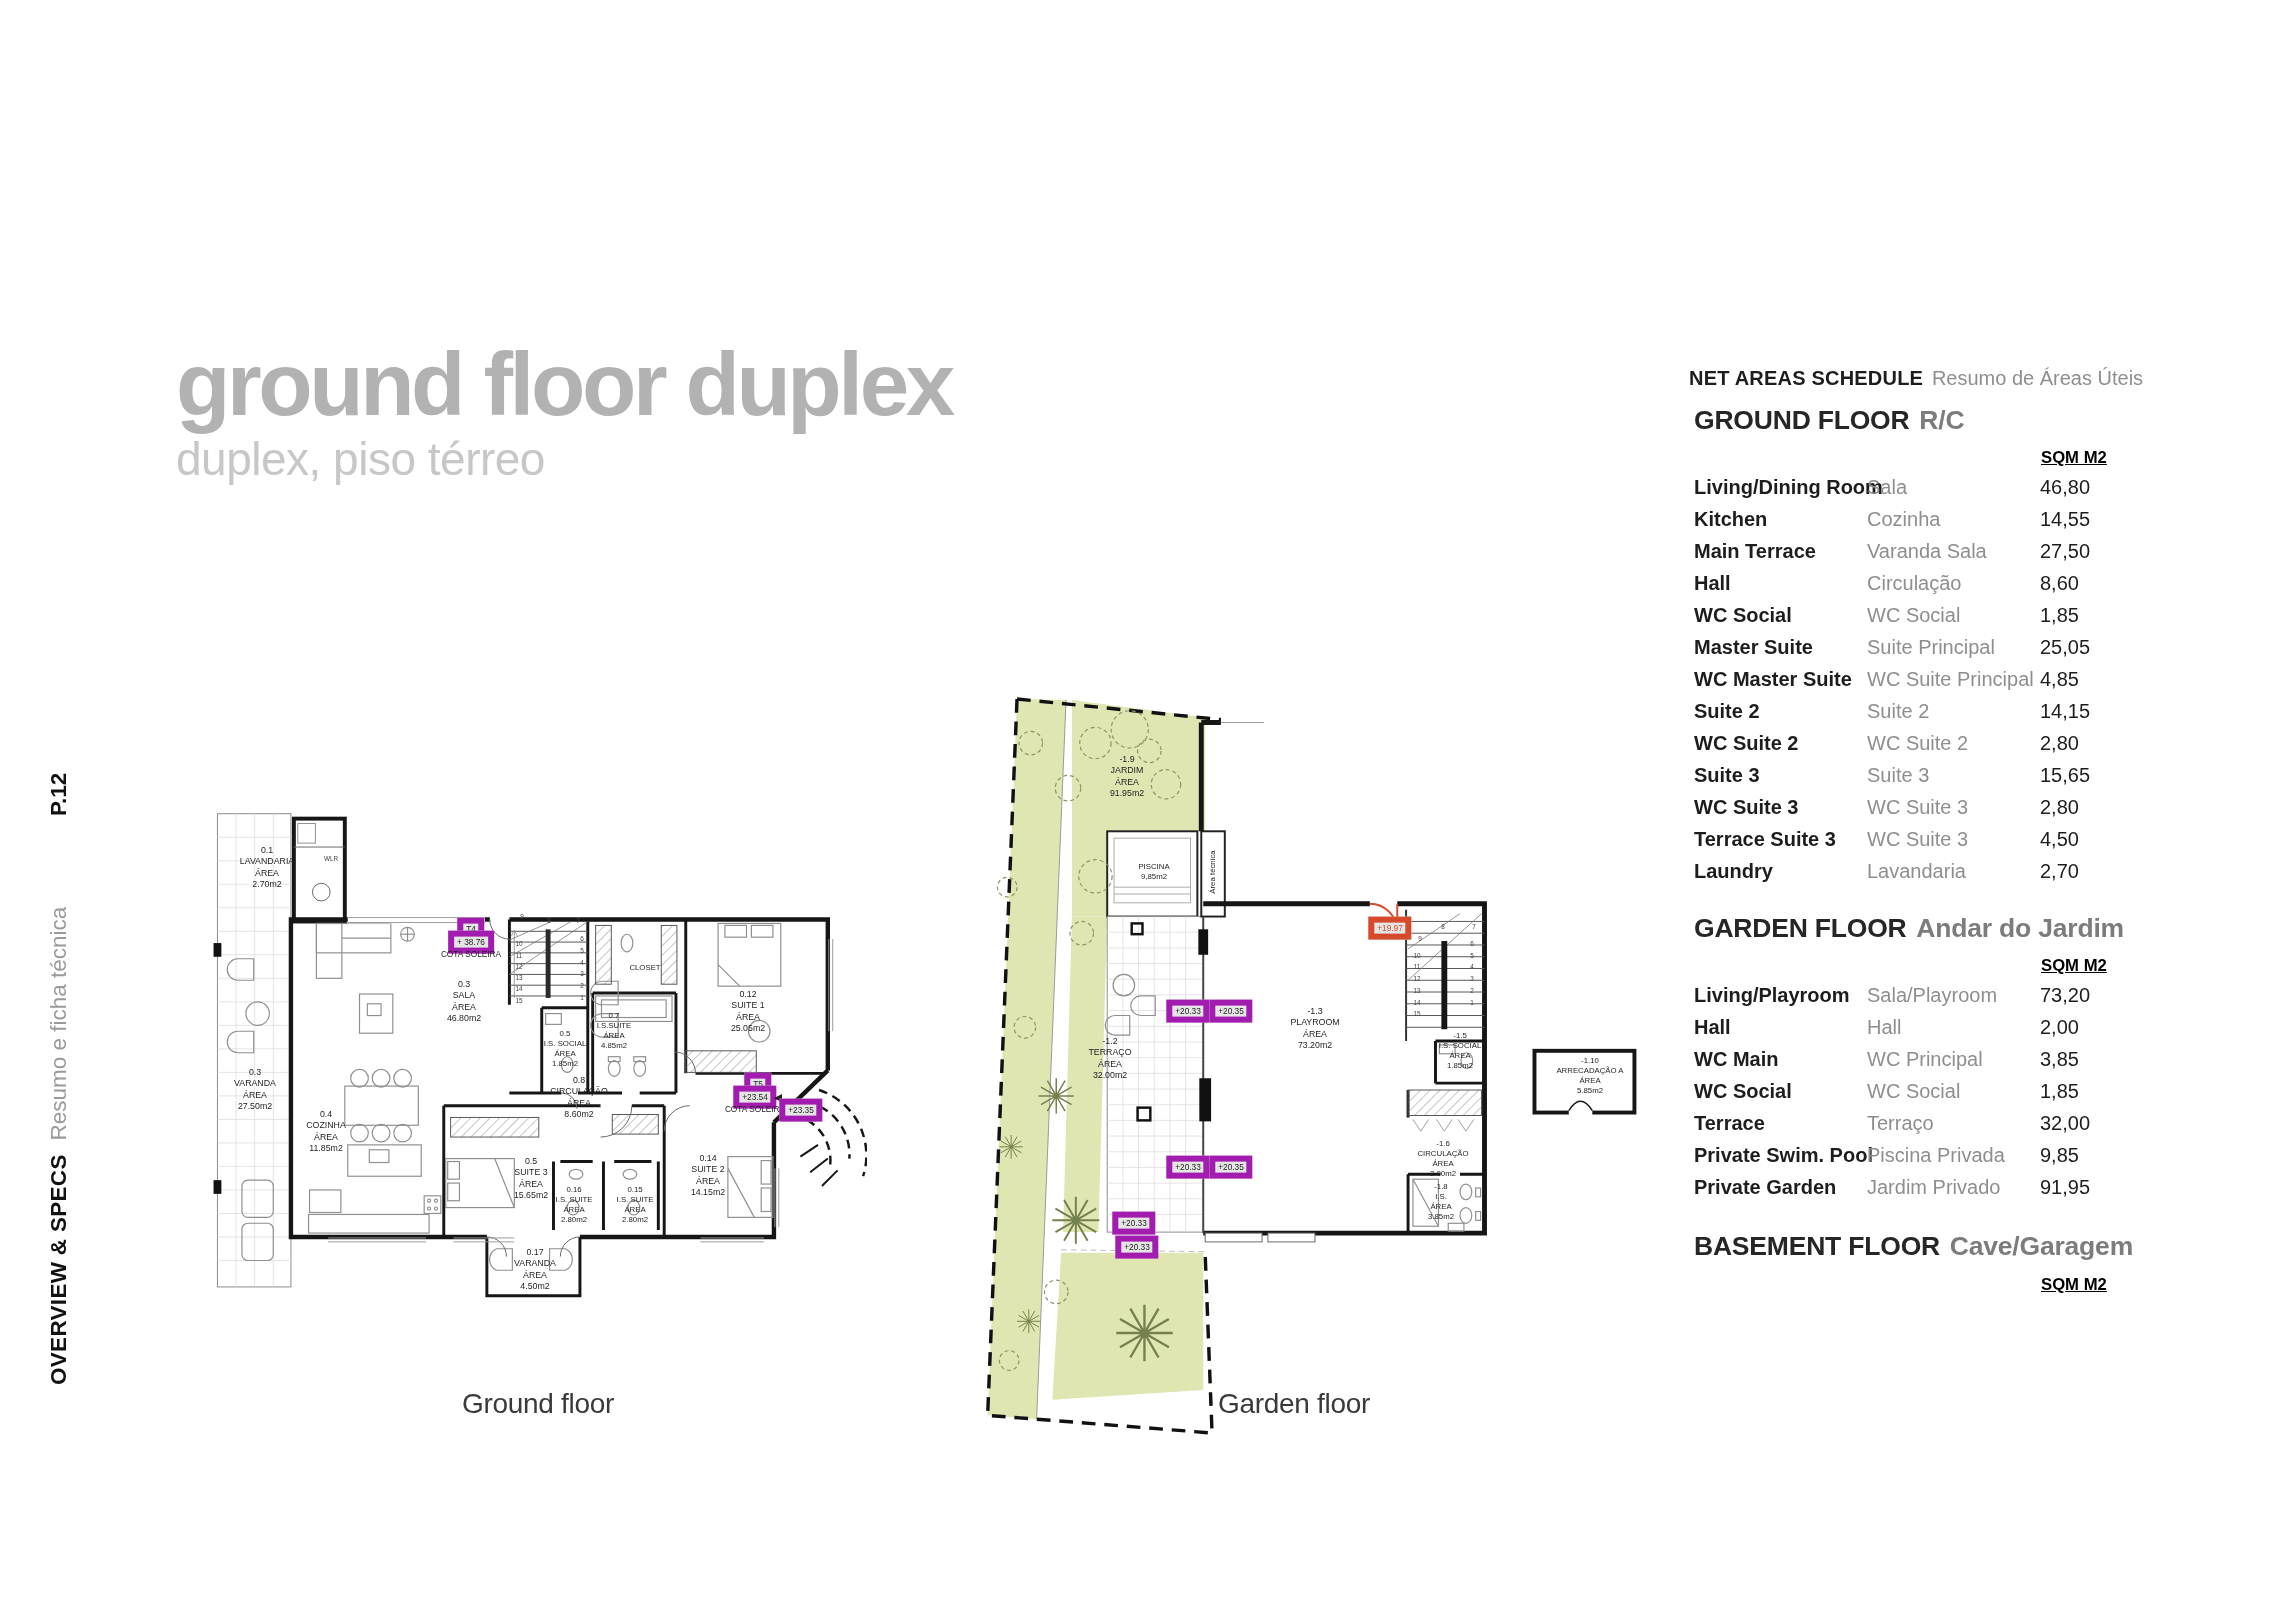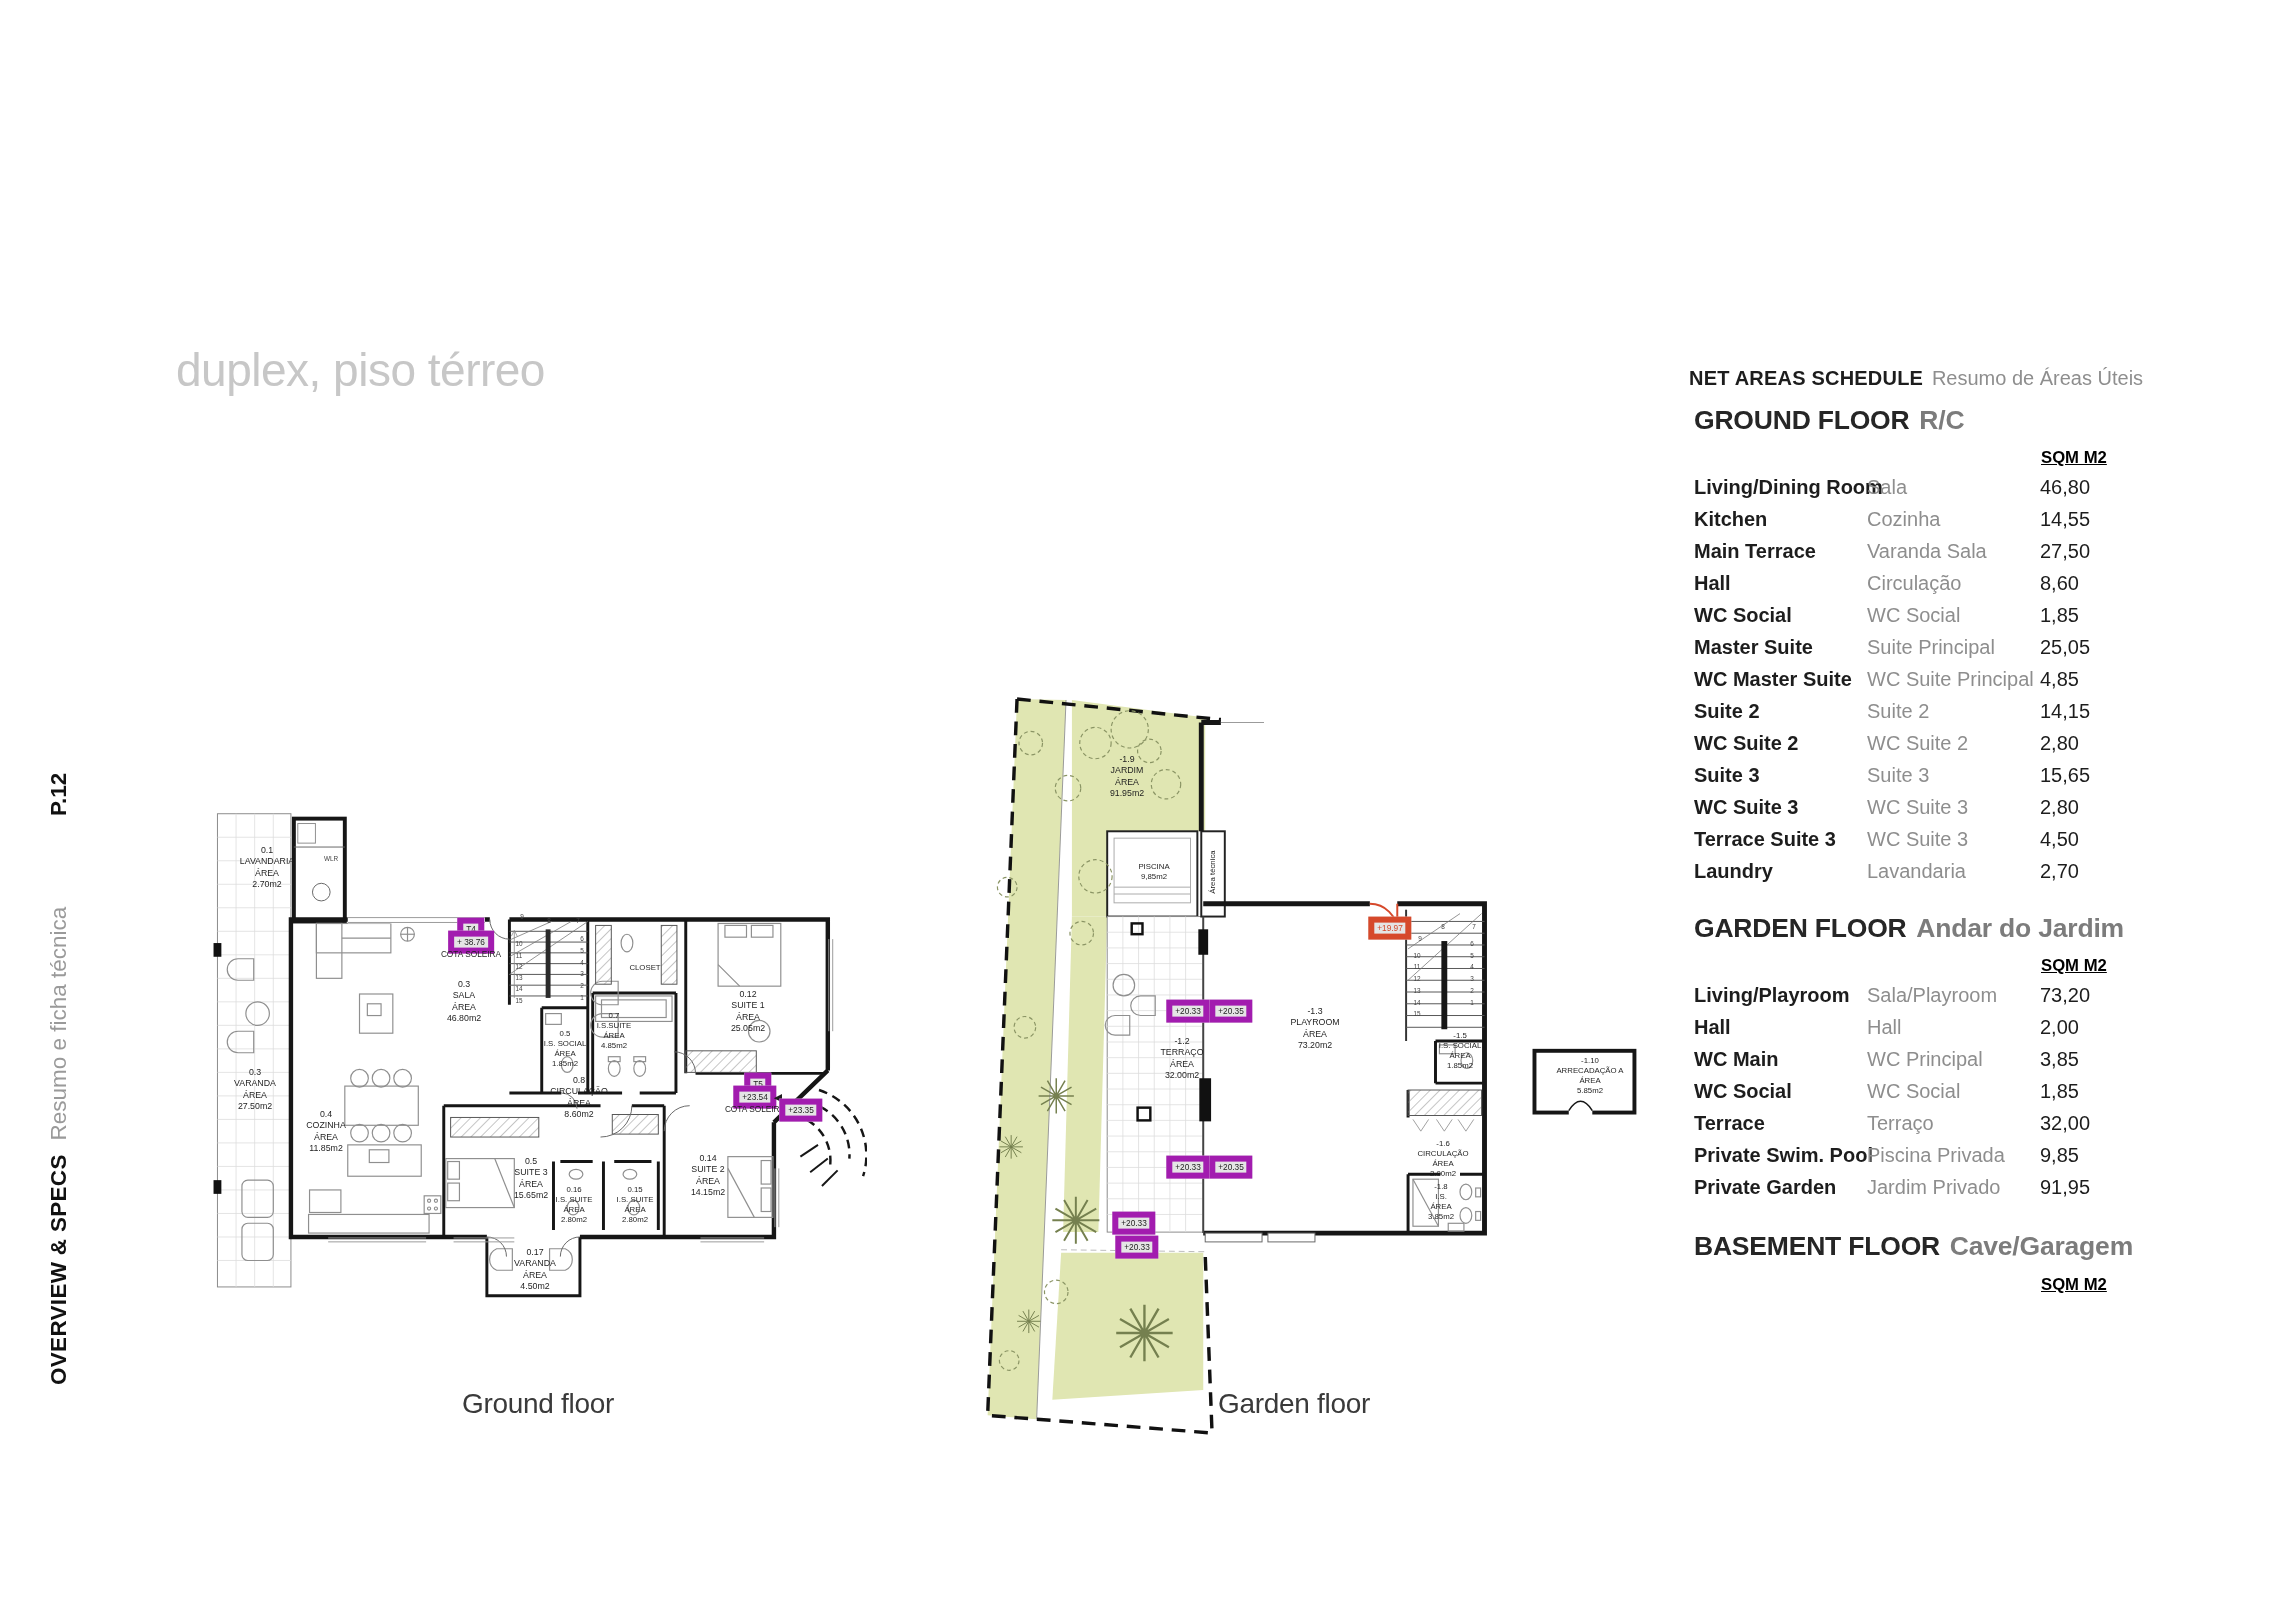"ground floor duplex" h1 { html: none -> <h1>ground floor duplex</h1> }
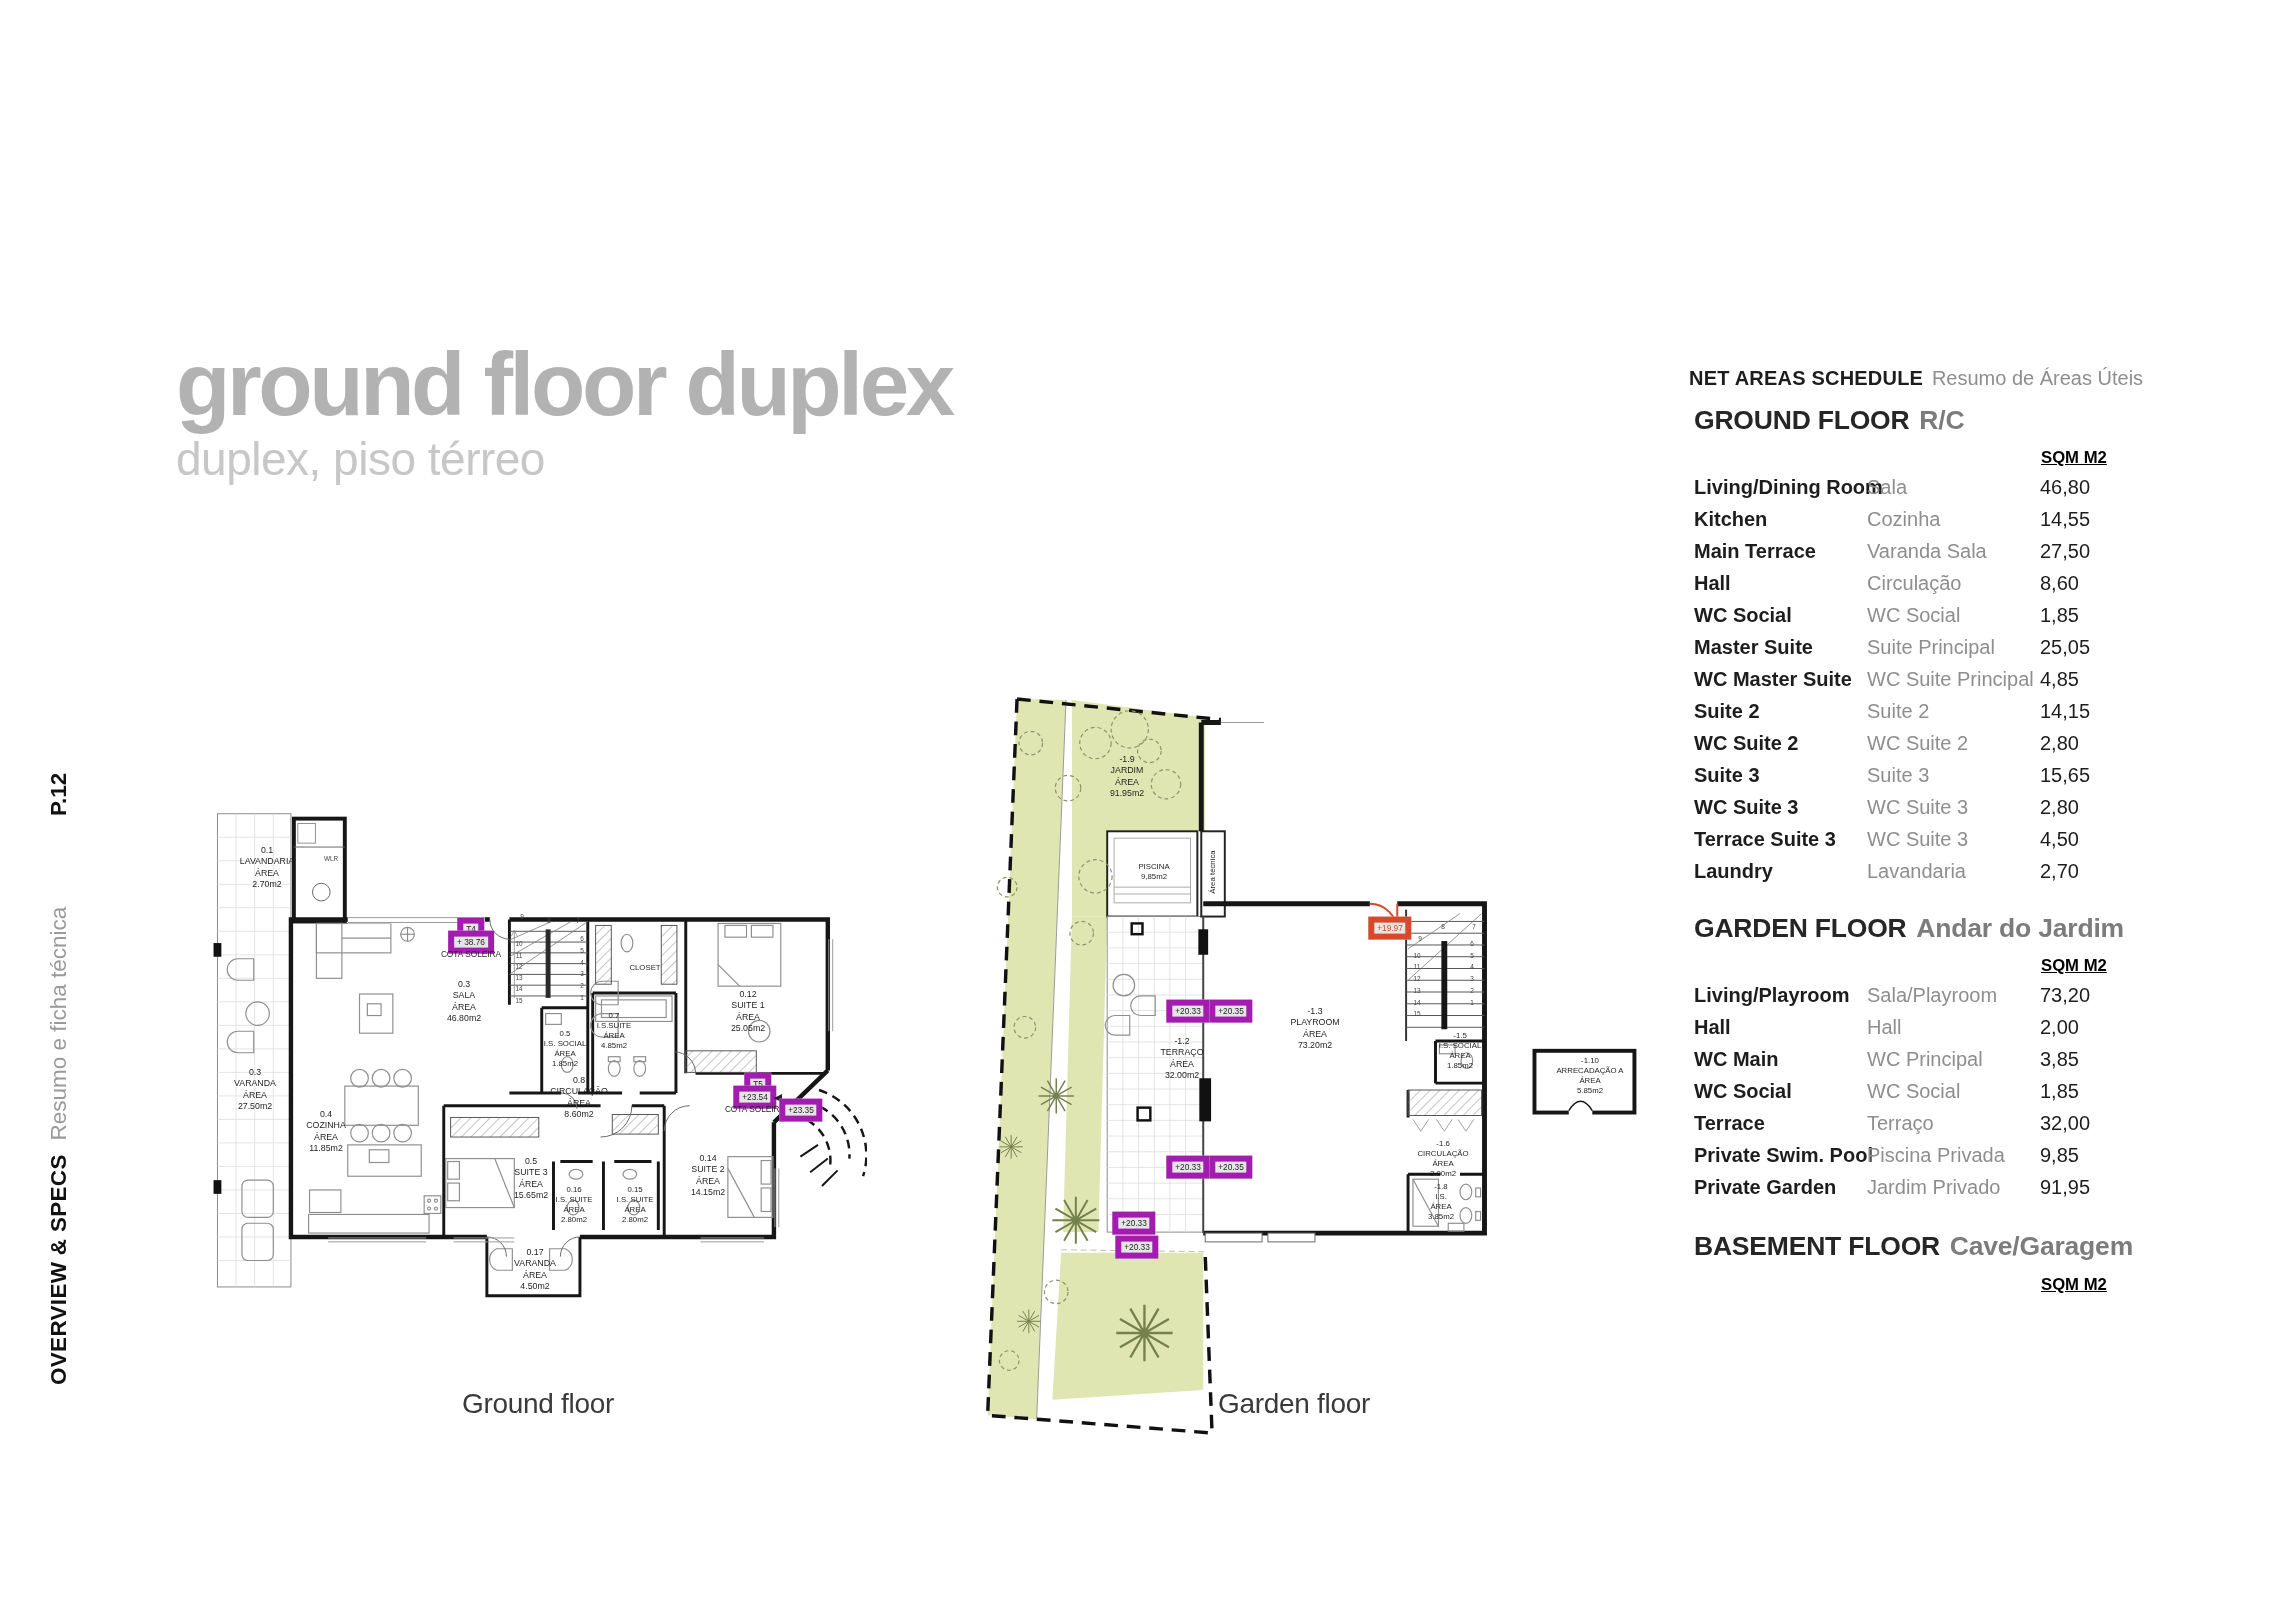"-1.2" div.pl { left: 1182px -> 1110px }
